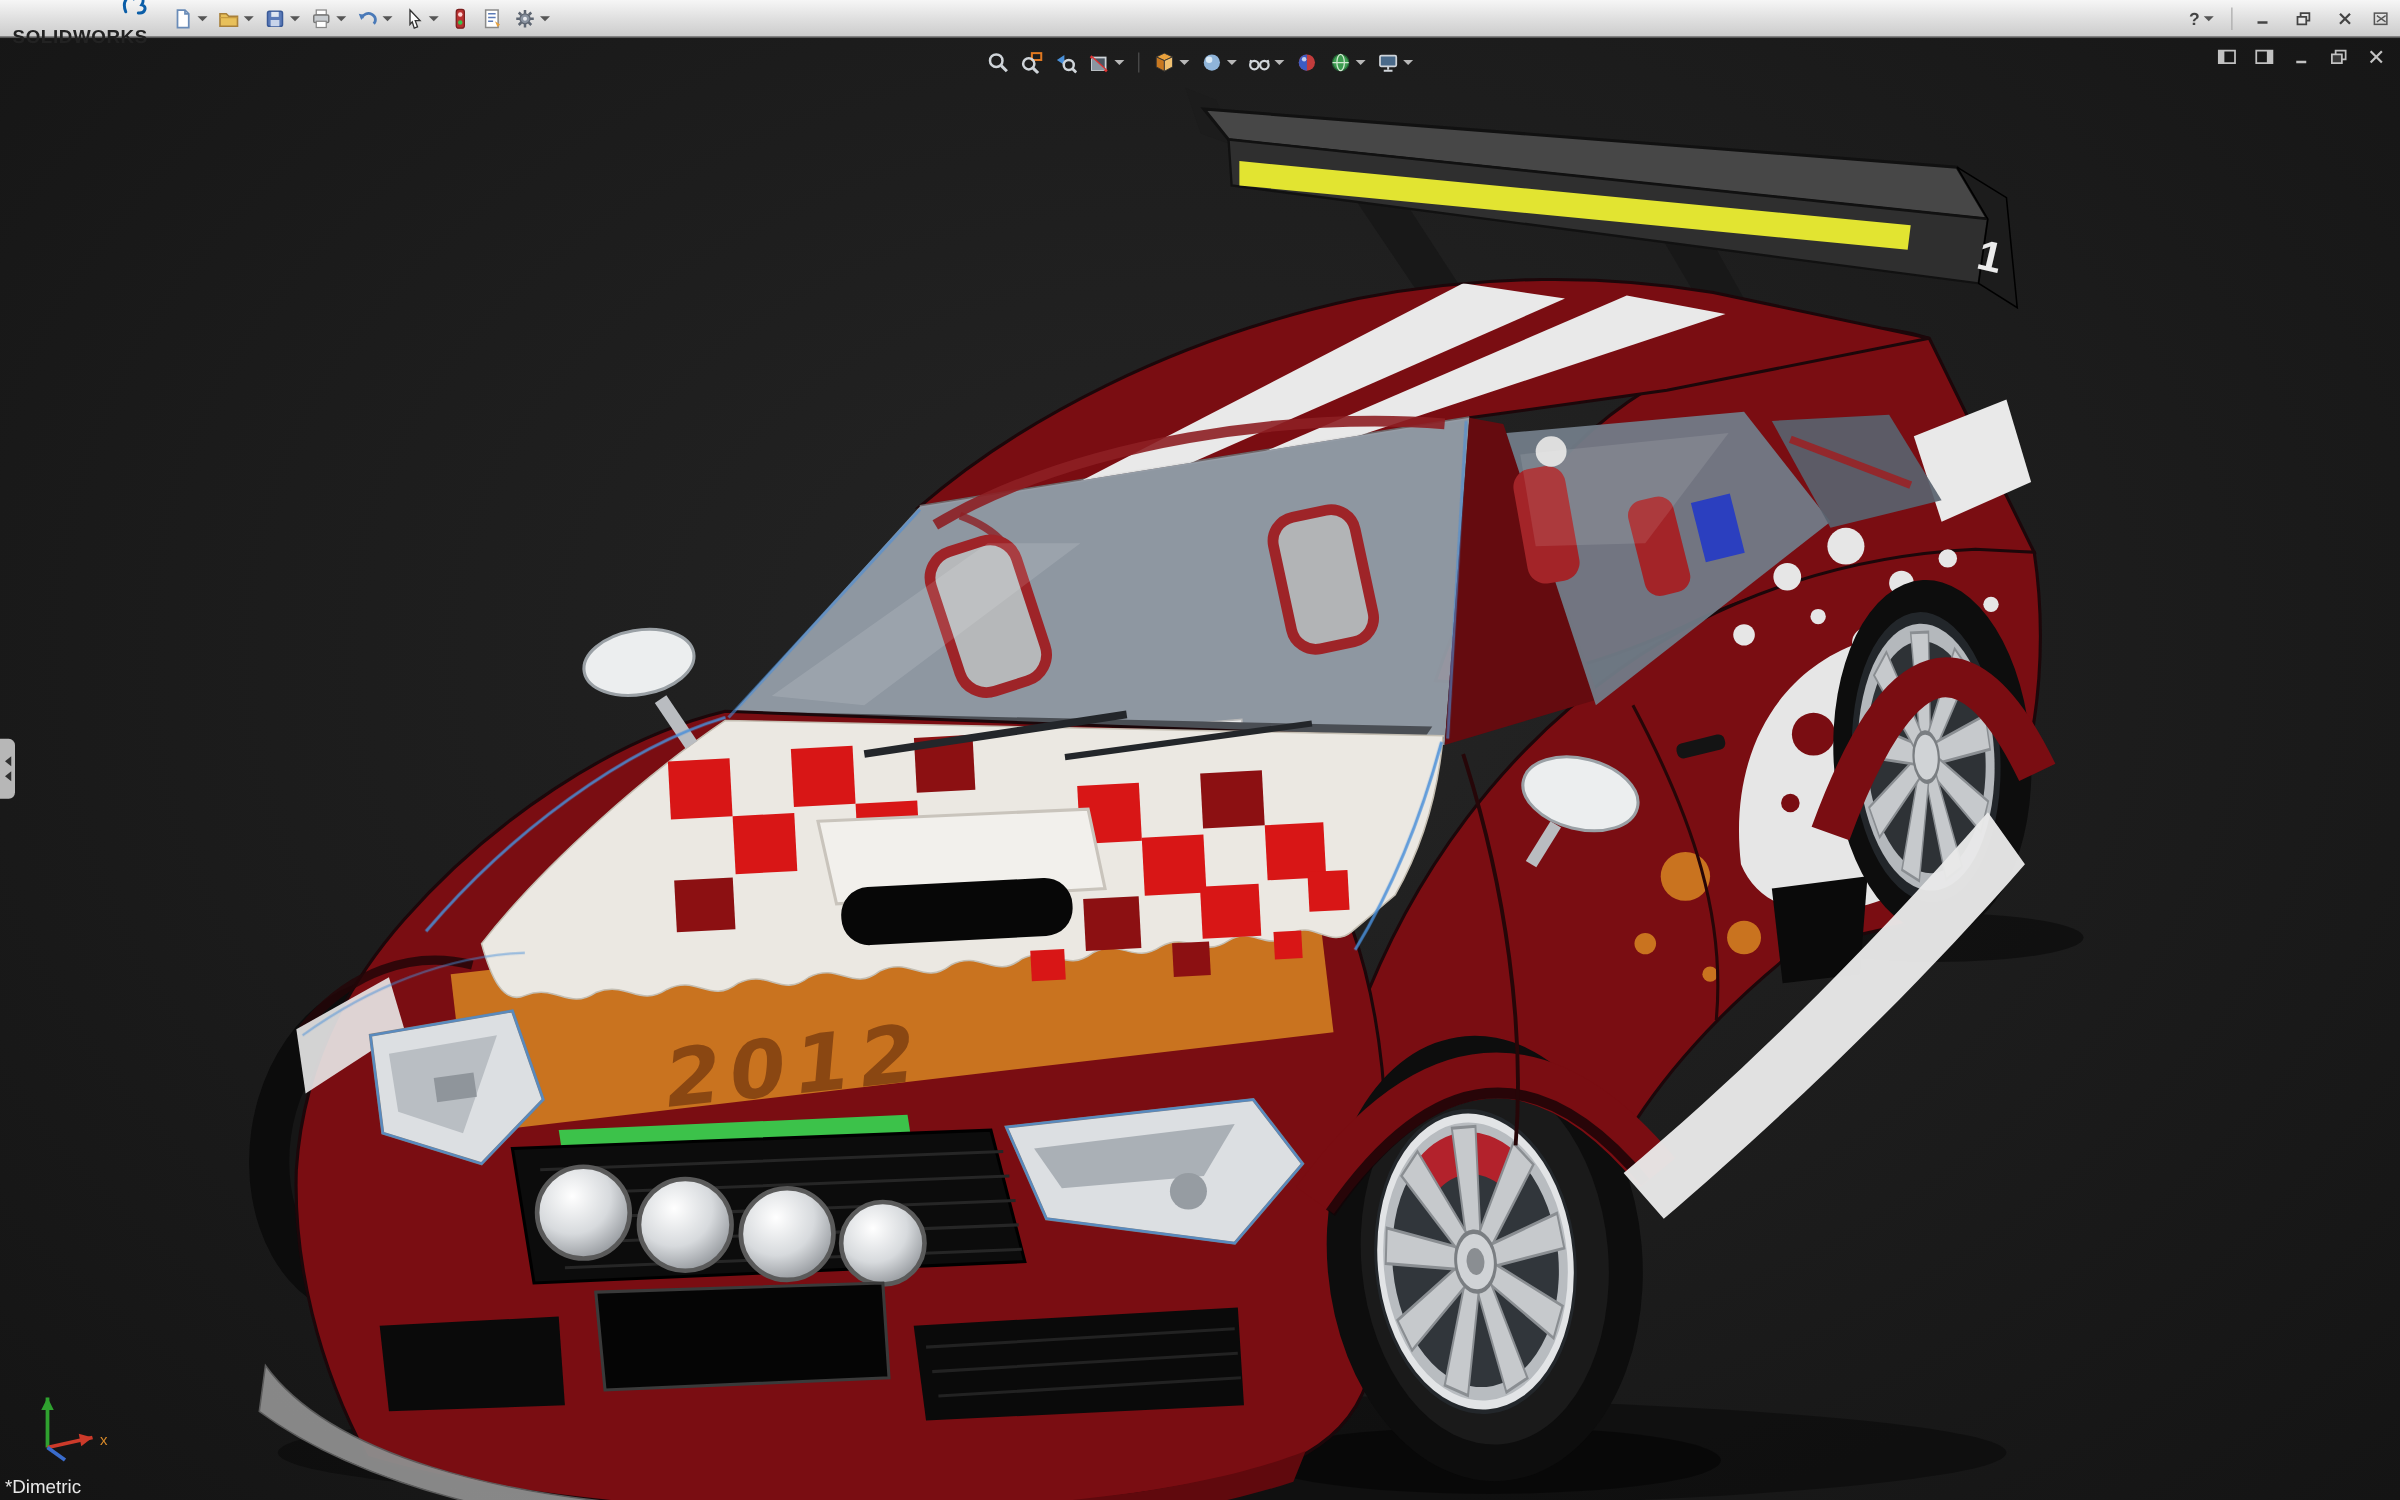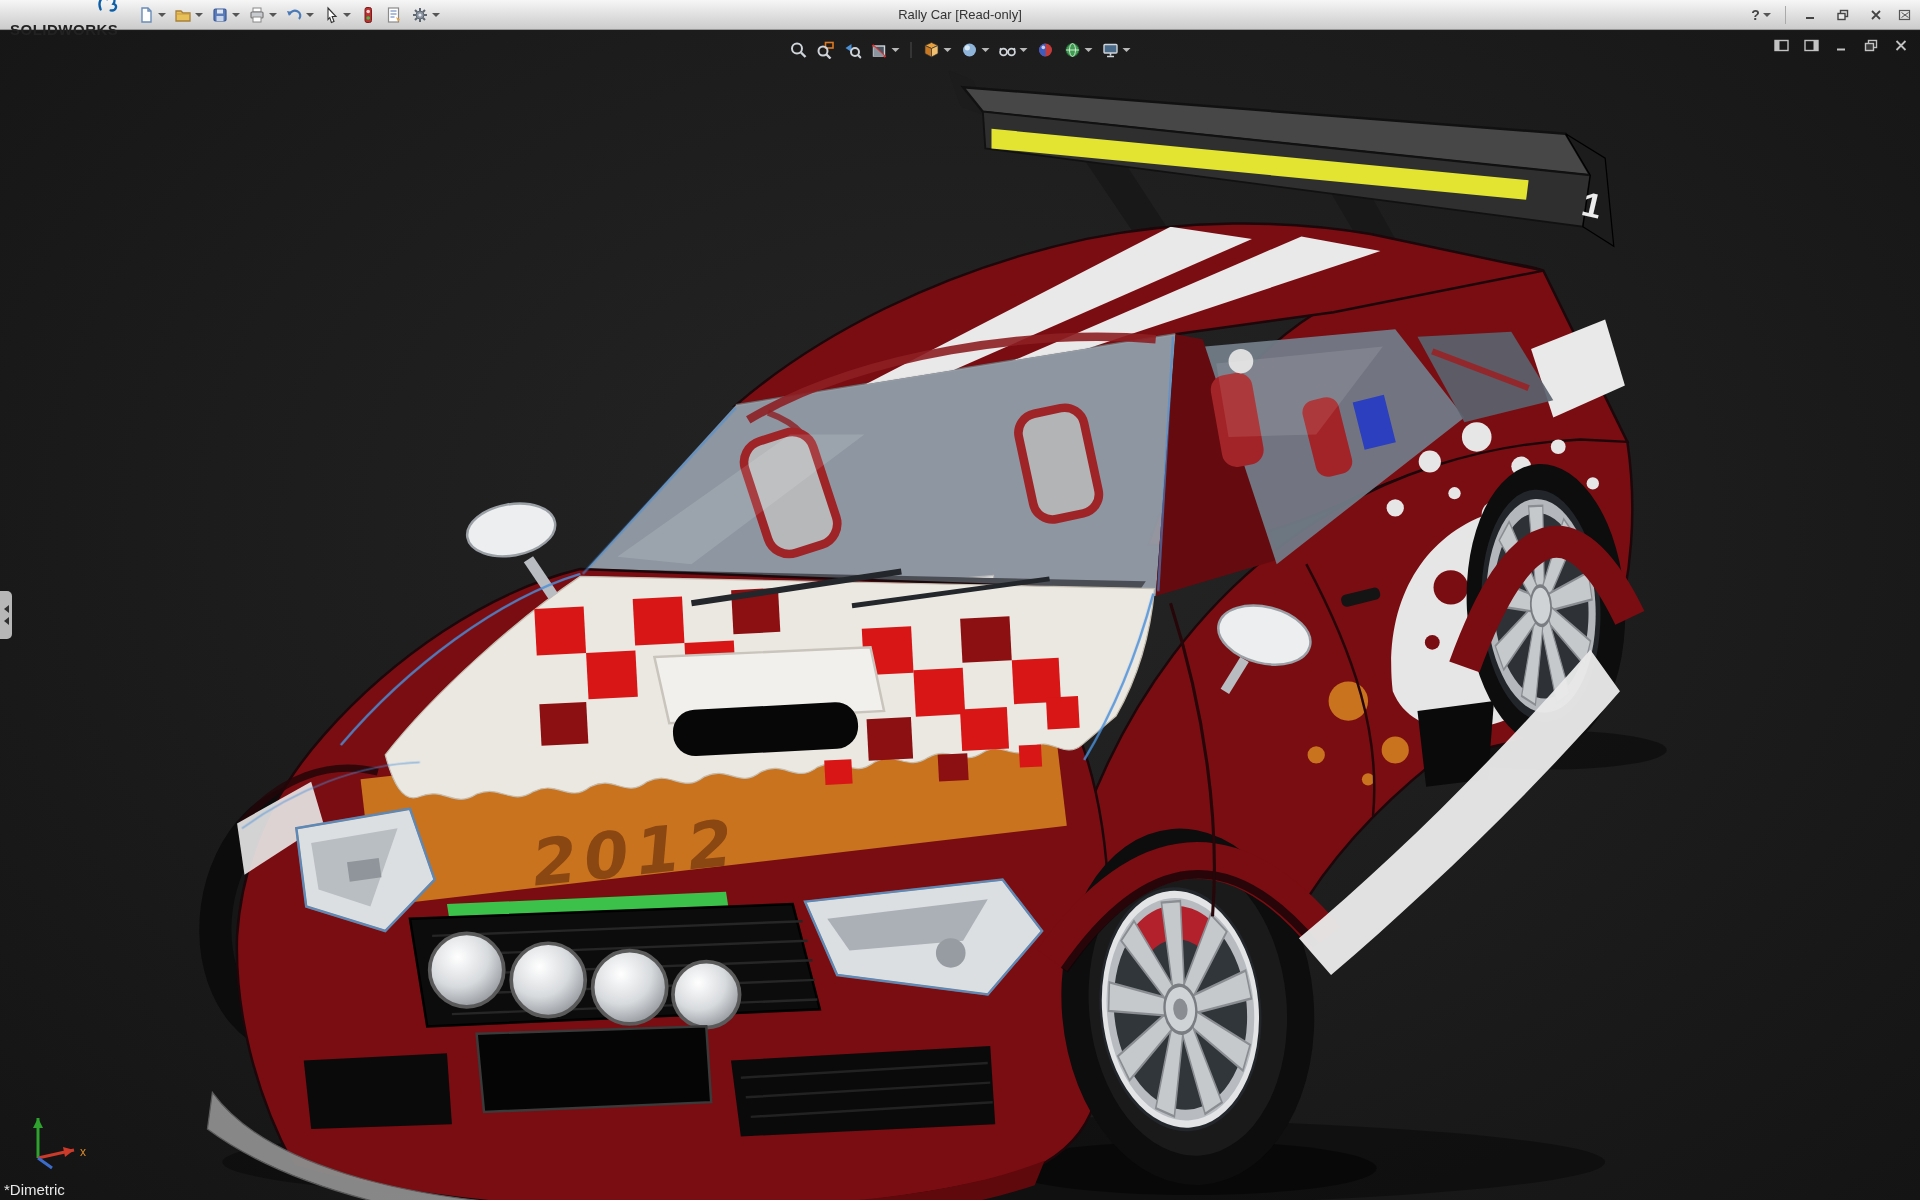"Rally Car [Read-only]" div.title-center { html: <div>Rally Car [Read-only]</div> -> none }
